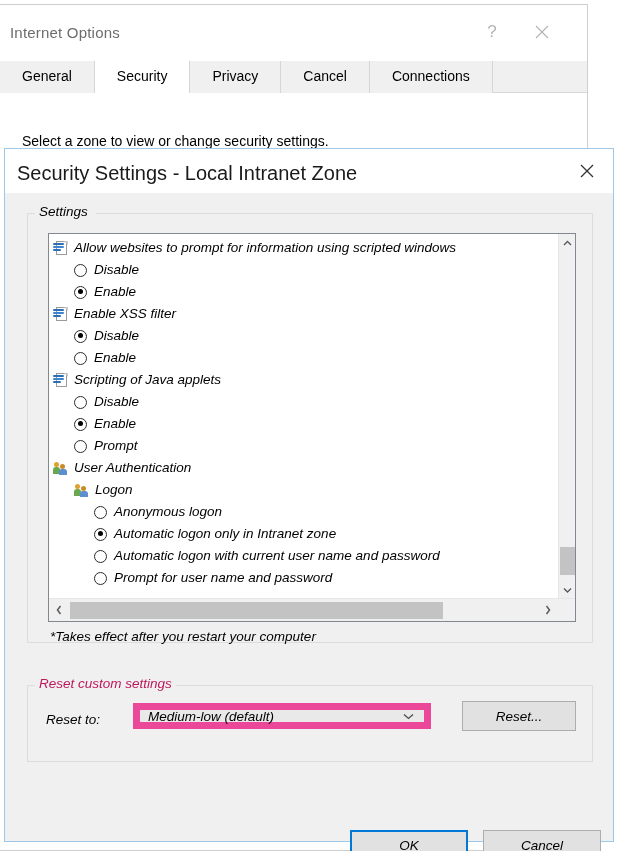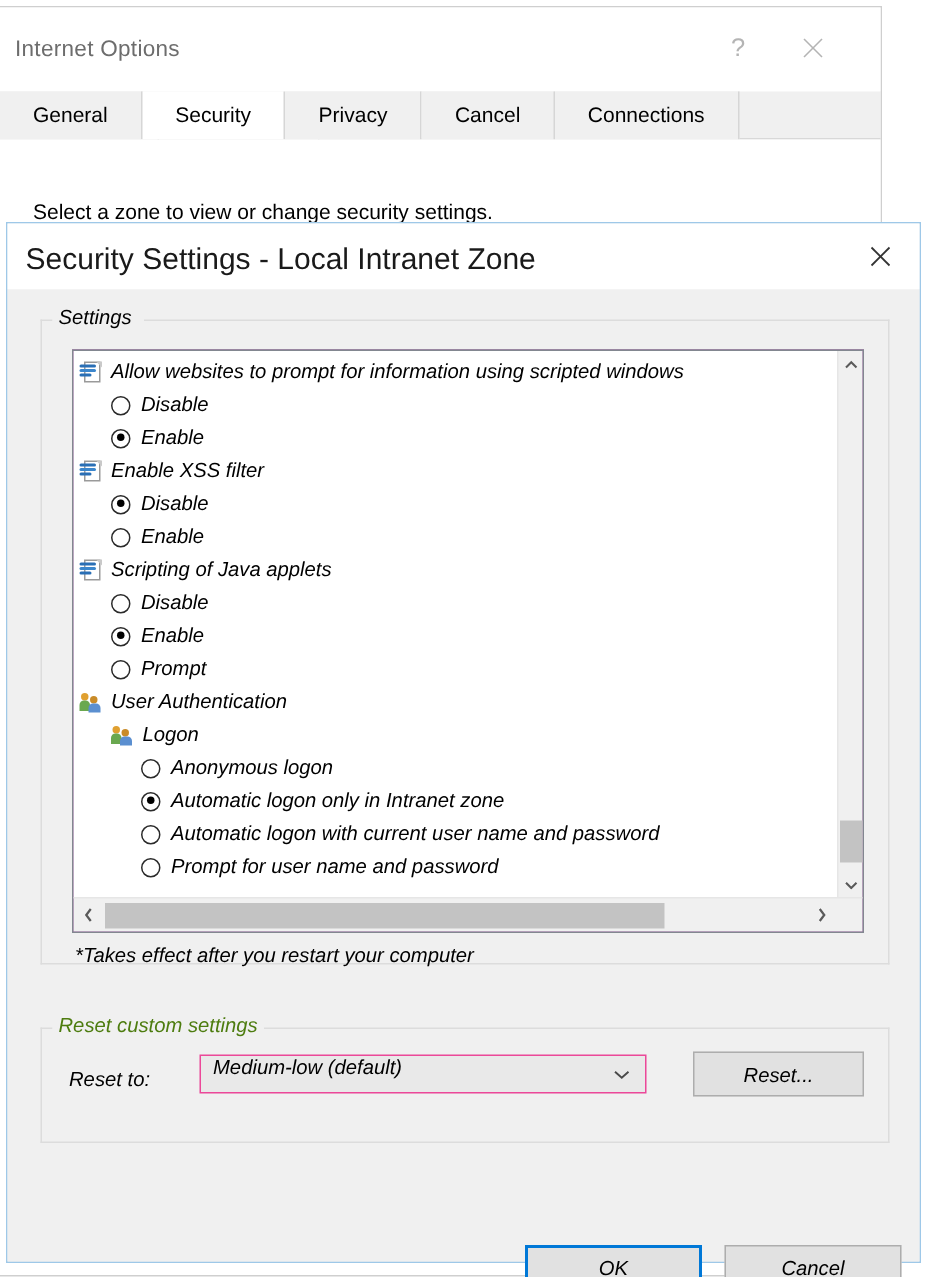"Reset custom settings" #reset-legend { color: #4d7c0f -> #be185d }
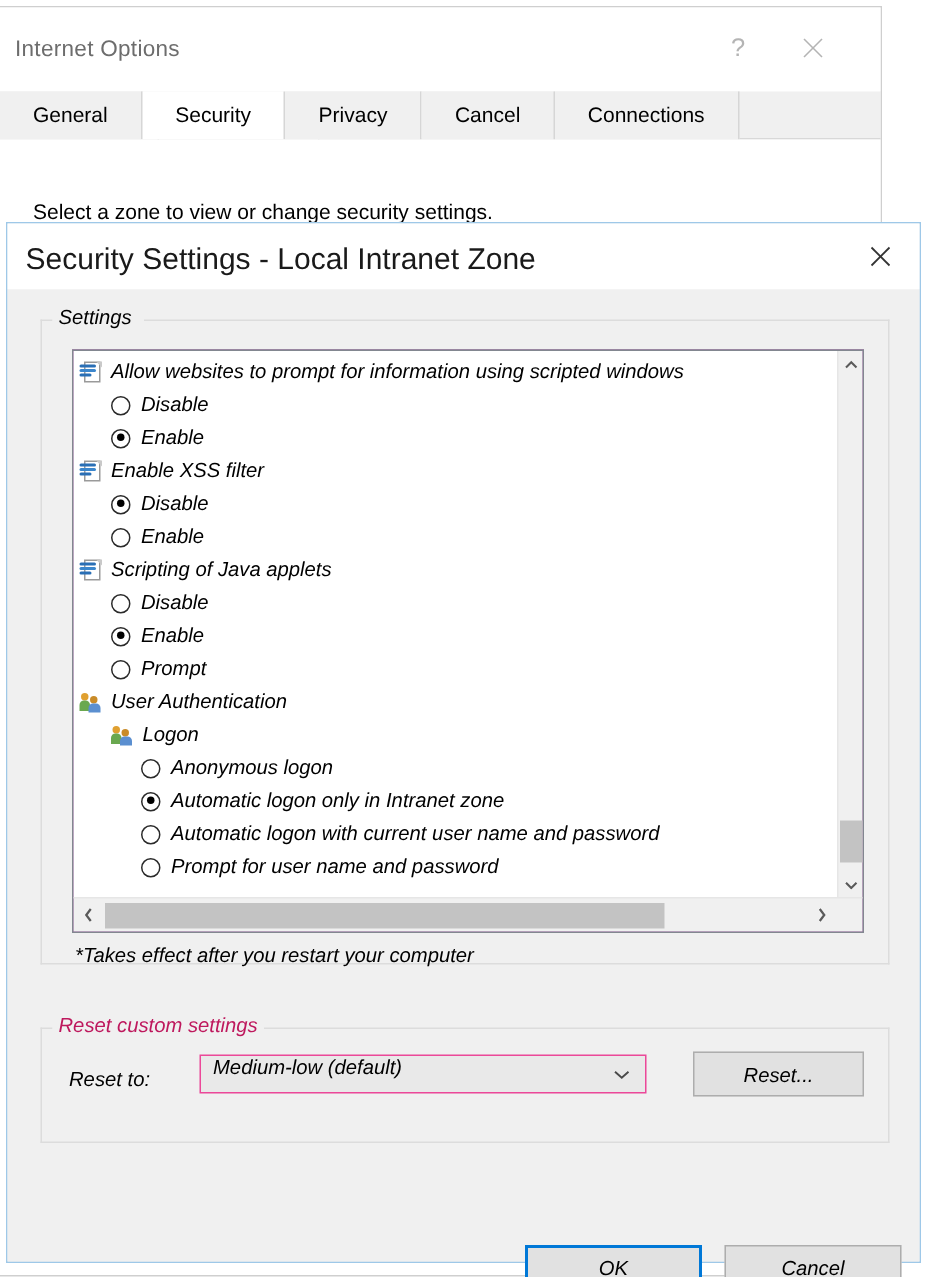"Medium-low (default)" #reset-combo { align-items: flex-start -> center; border: 1px solid #ec4899 -> 7px solid #ec4899 }
